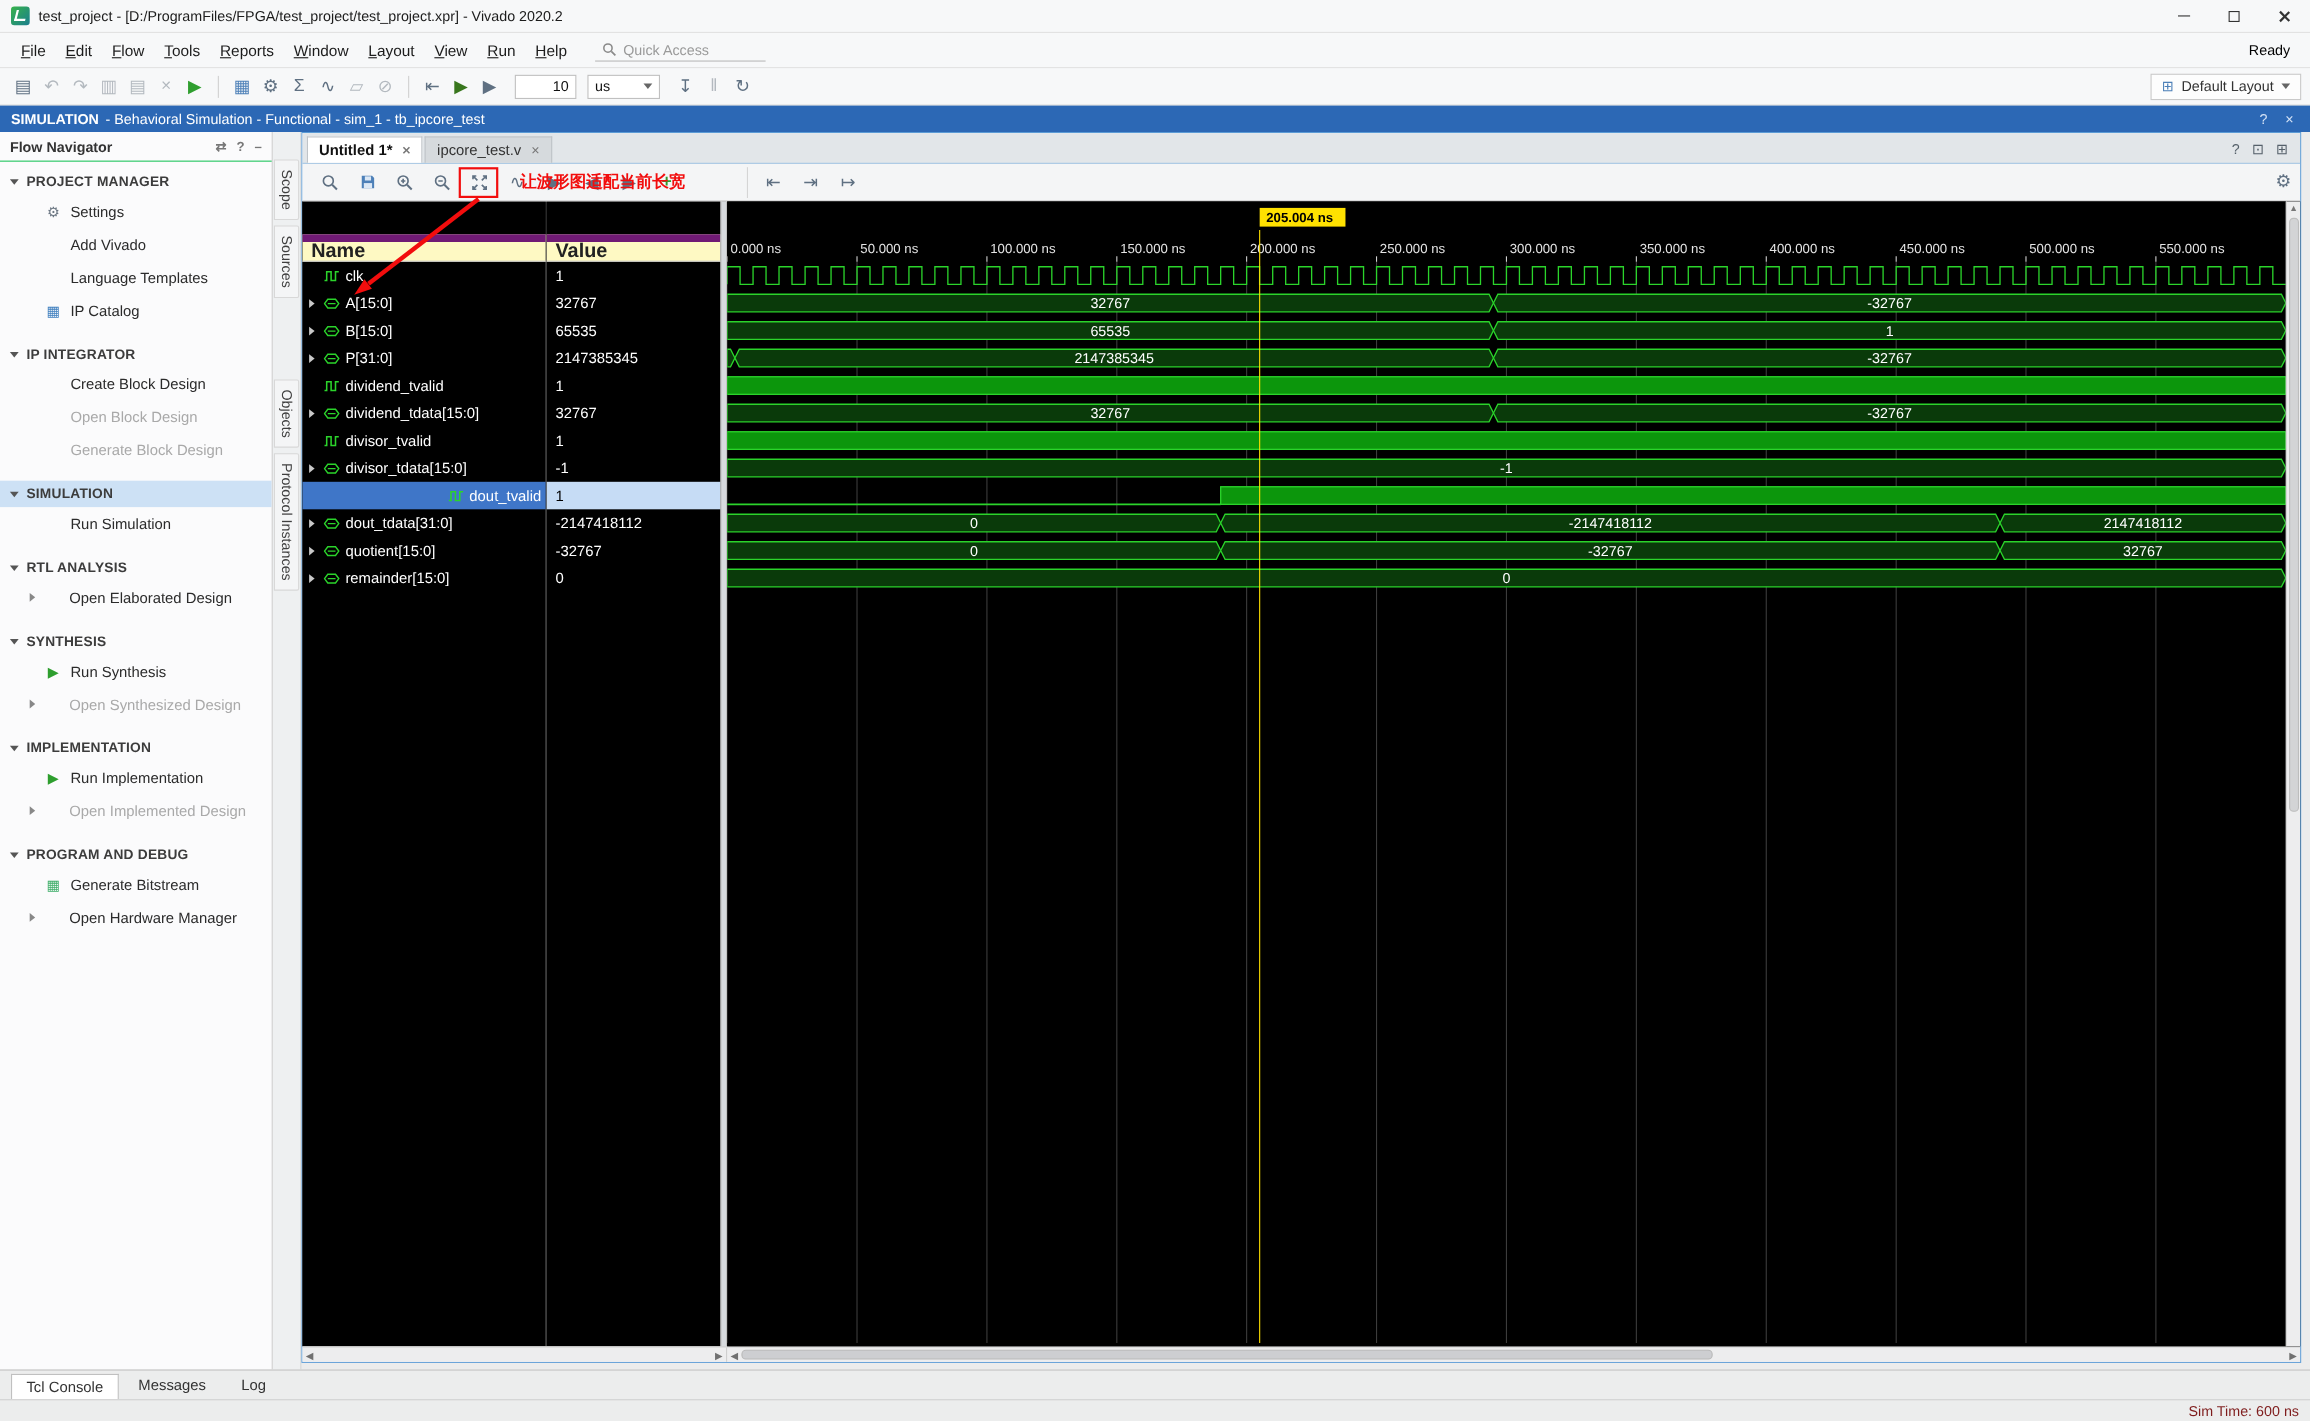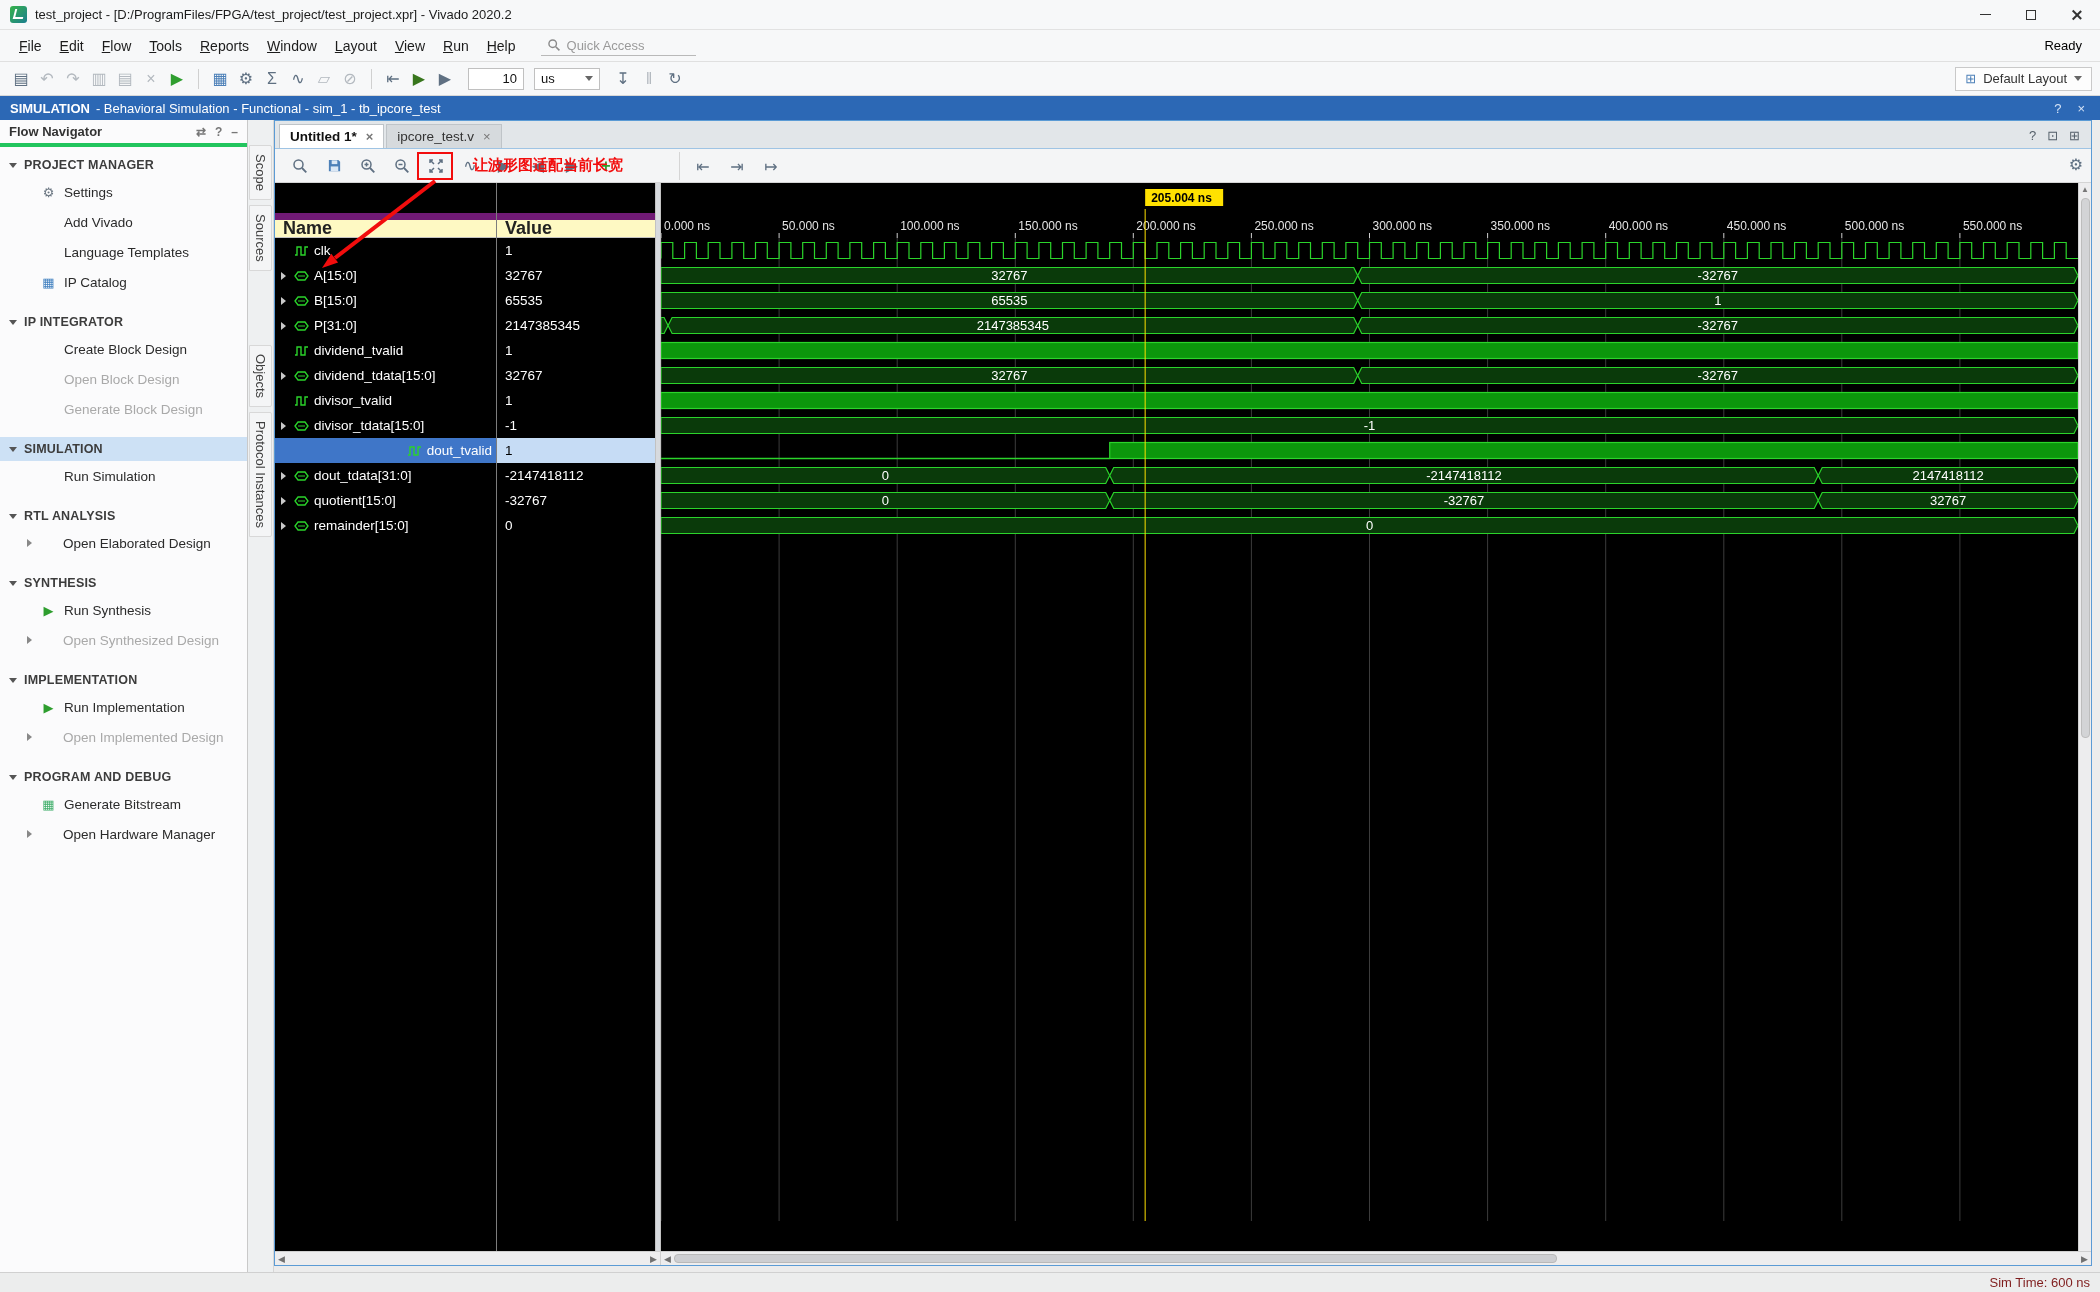"Flow Navigator" .fn-header { border-bottom: 4px solid #22c55e -> 1px solid #22c55e }
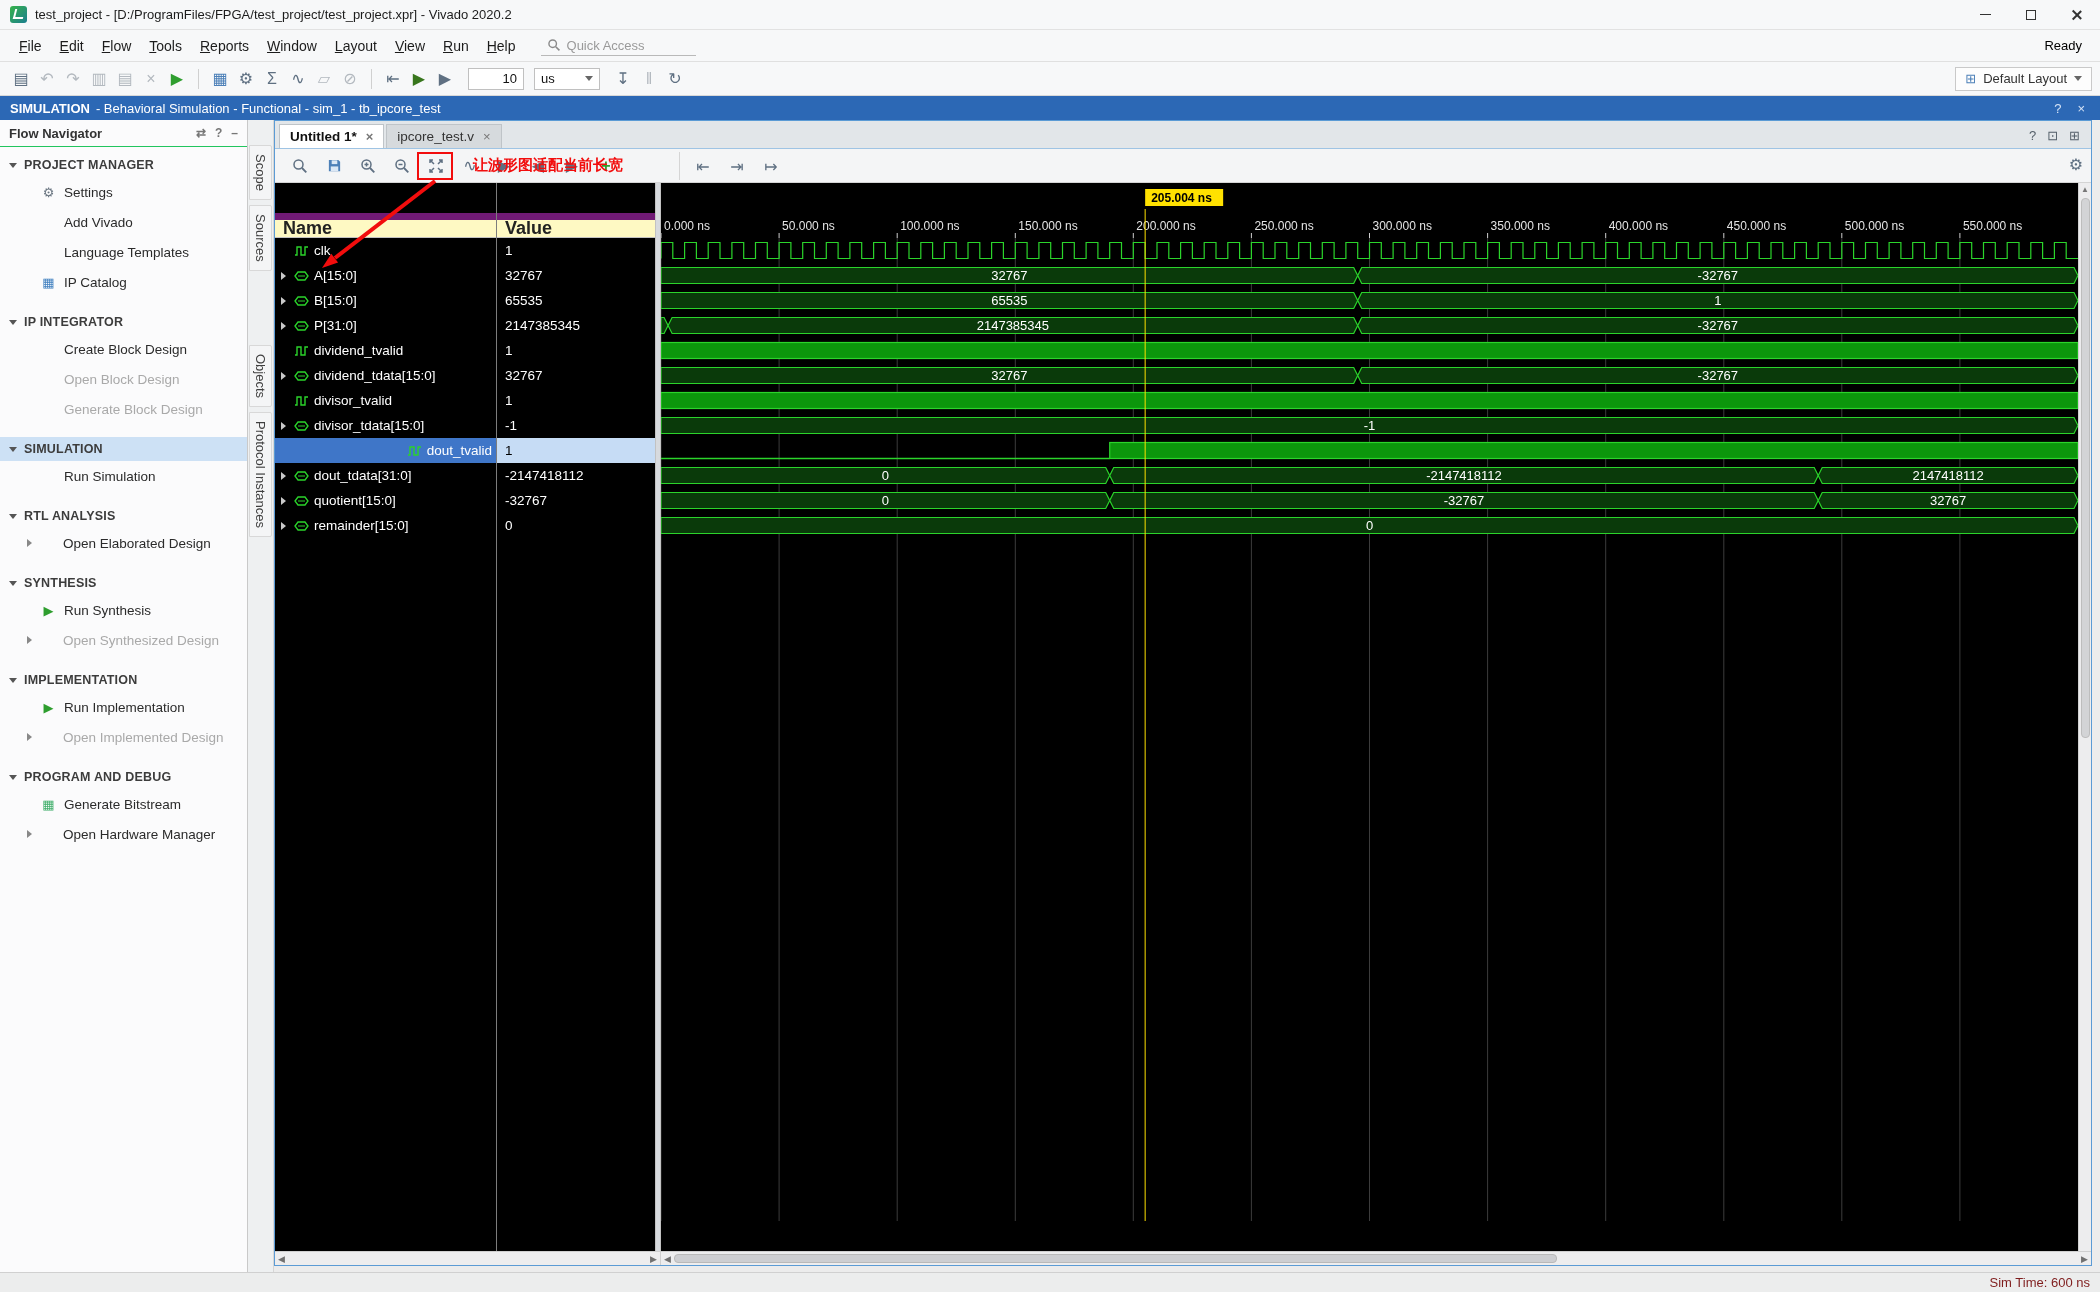"Tcl Console" div.bottom-tabs { html: none -> <div> <span>Tcl Console</span> <span>Messages</span> <span>Log</span> </div> }
